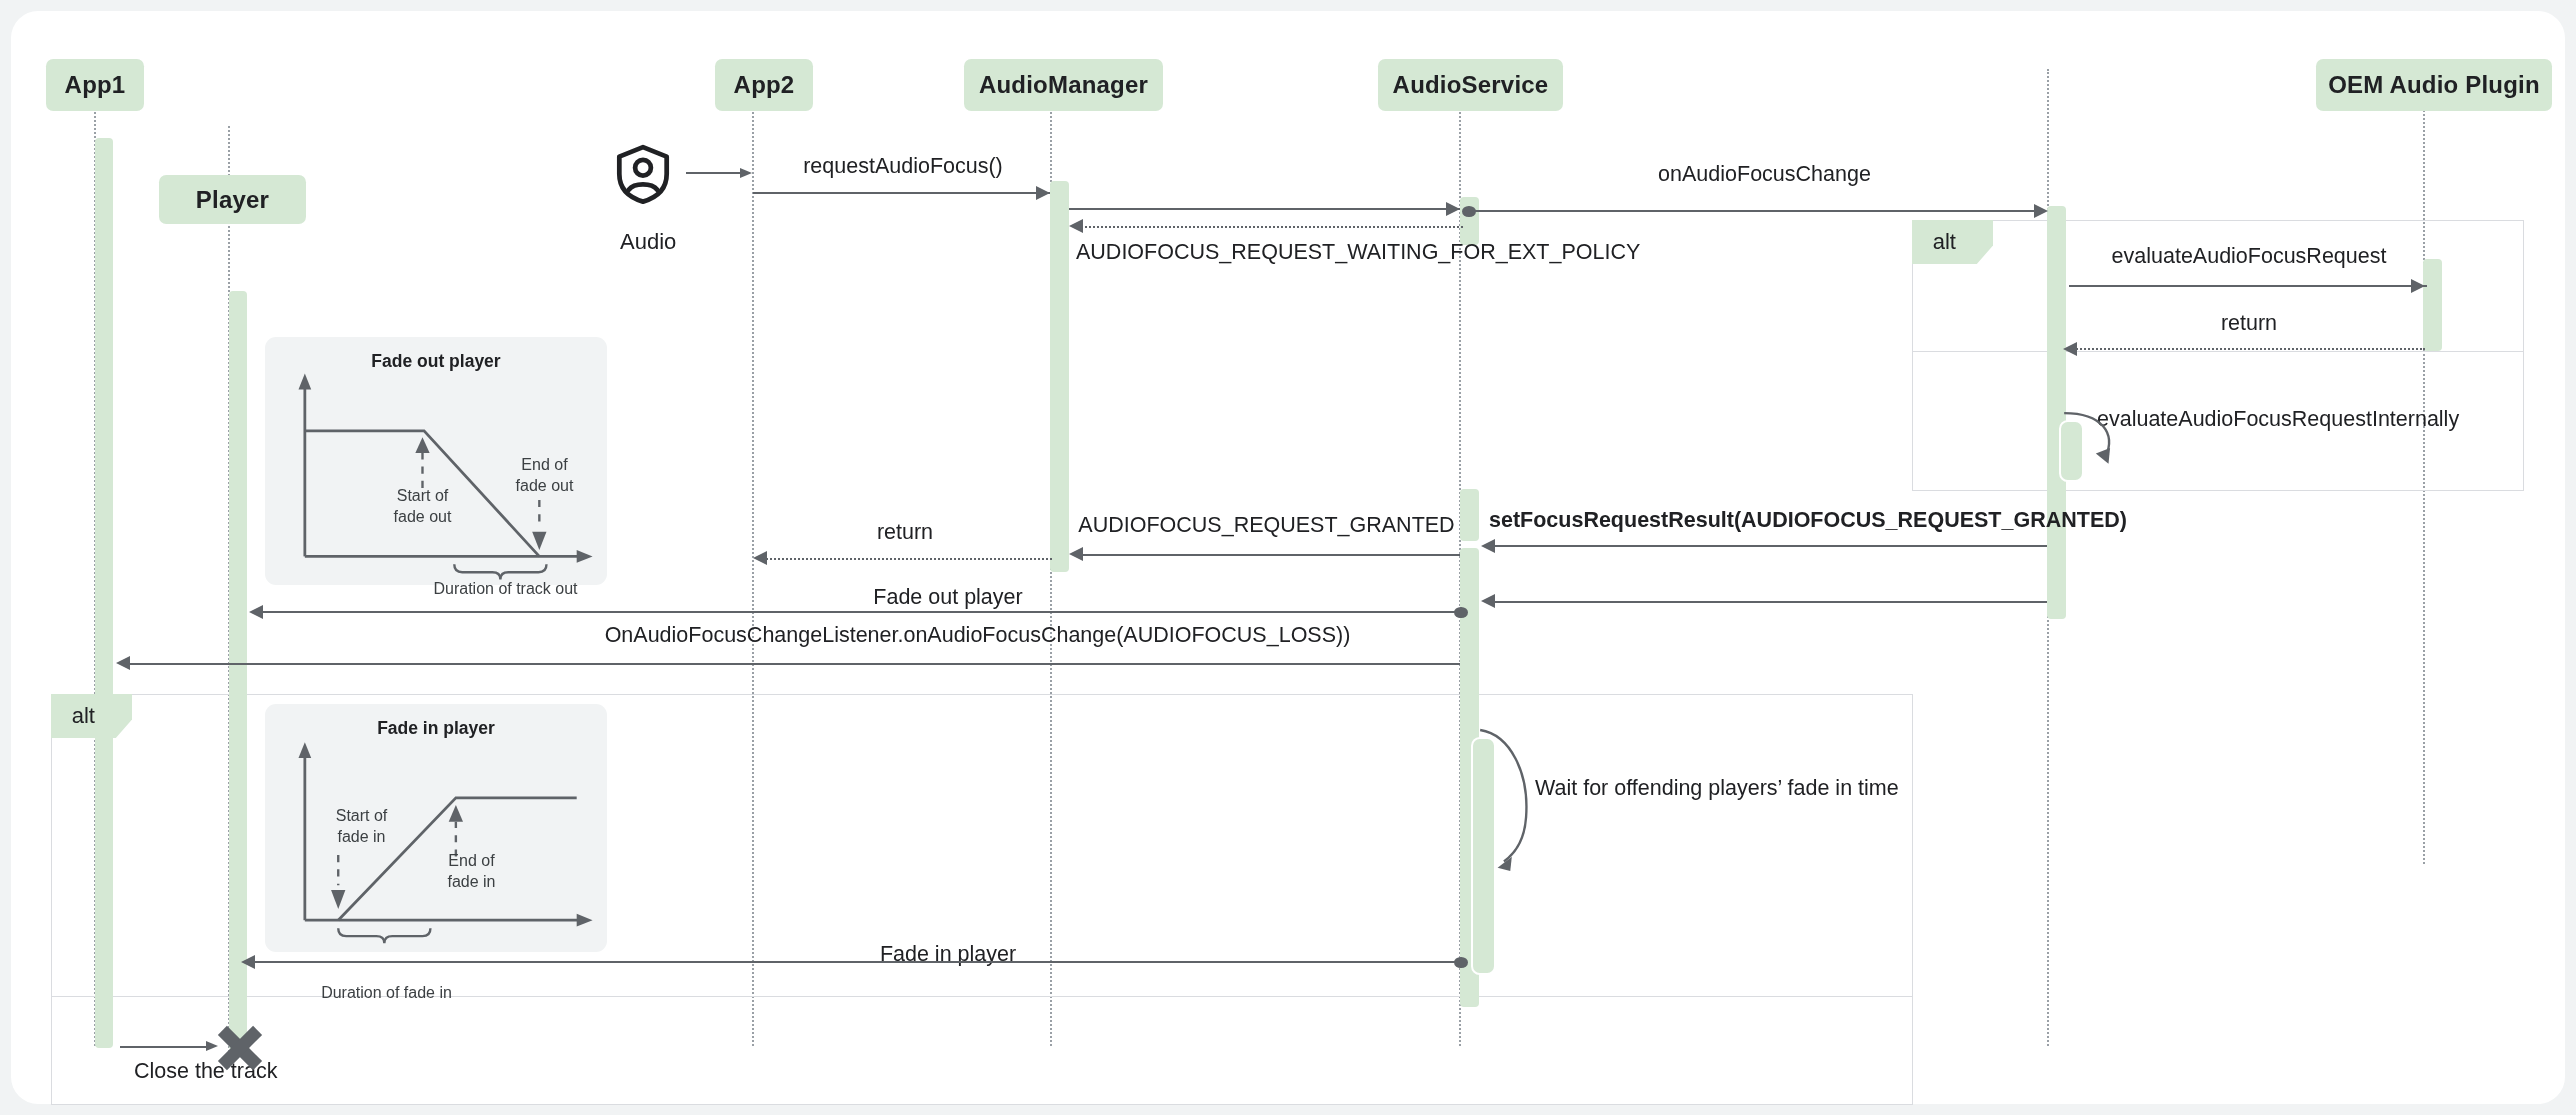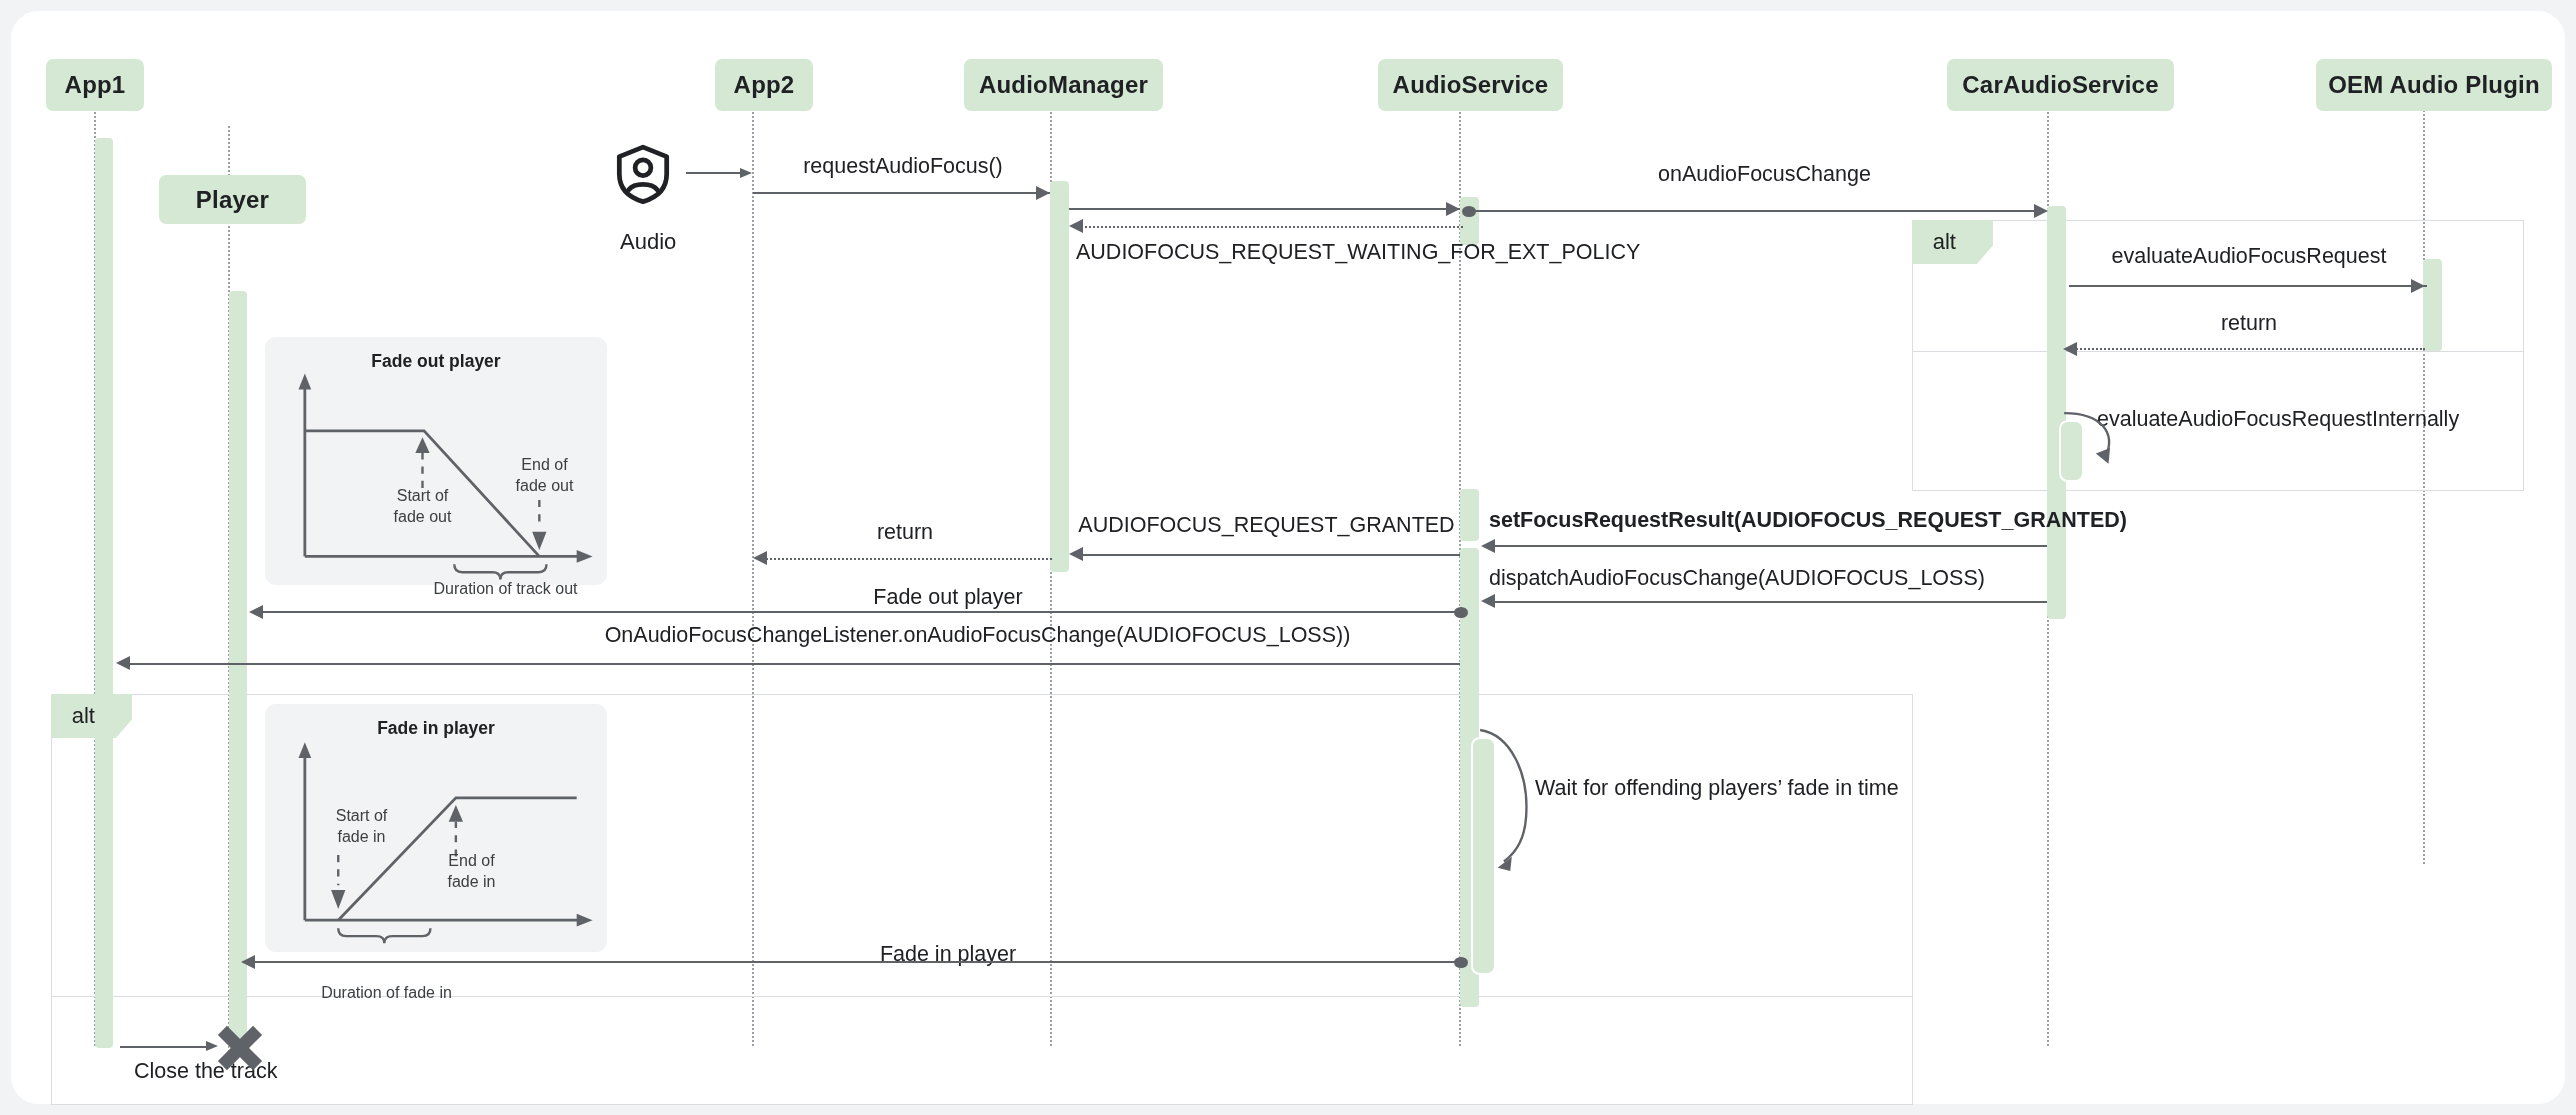"CarAudioService" div.pbox { html: <div> <span>CarAudioService</span> </div> -> none }
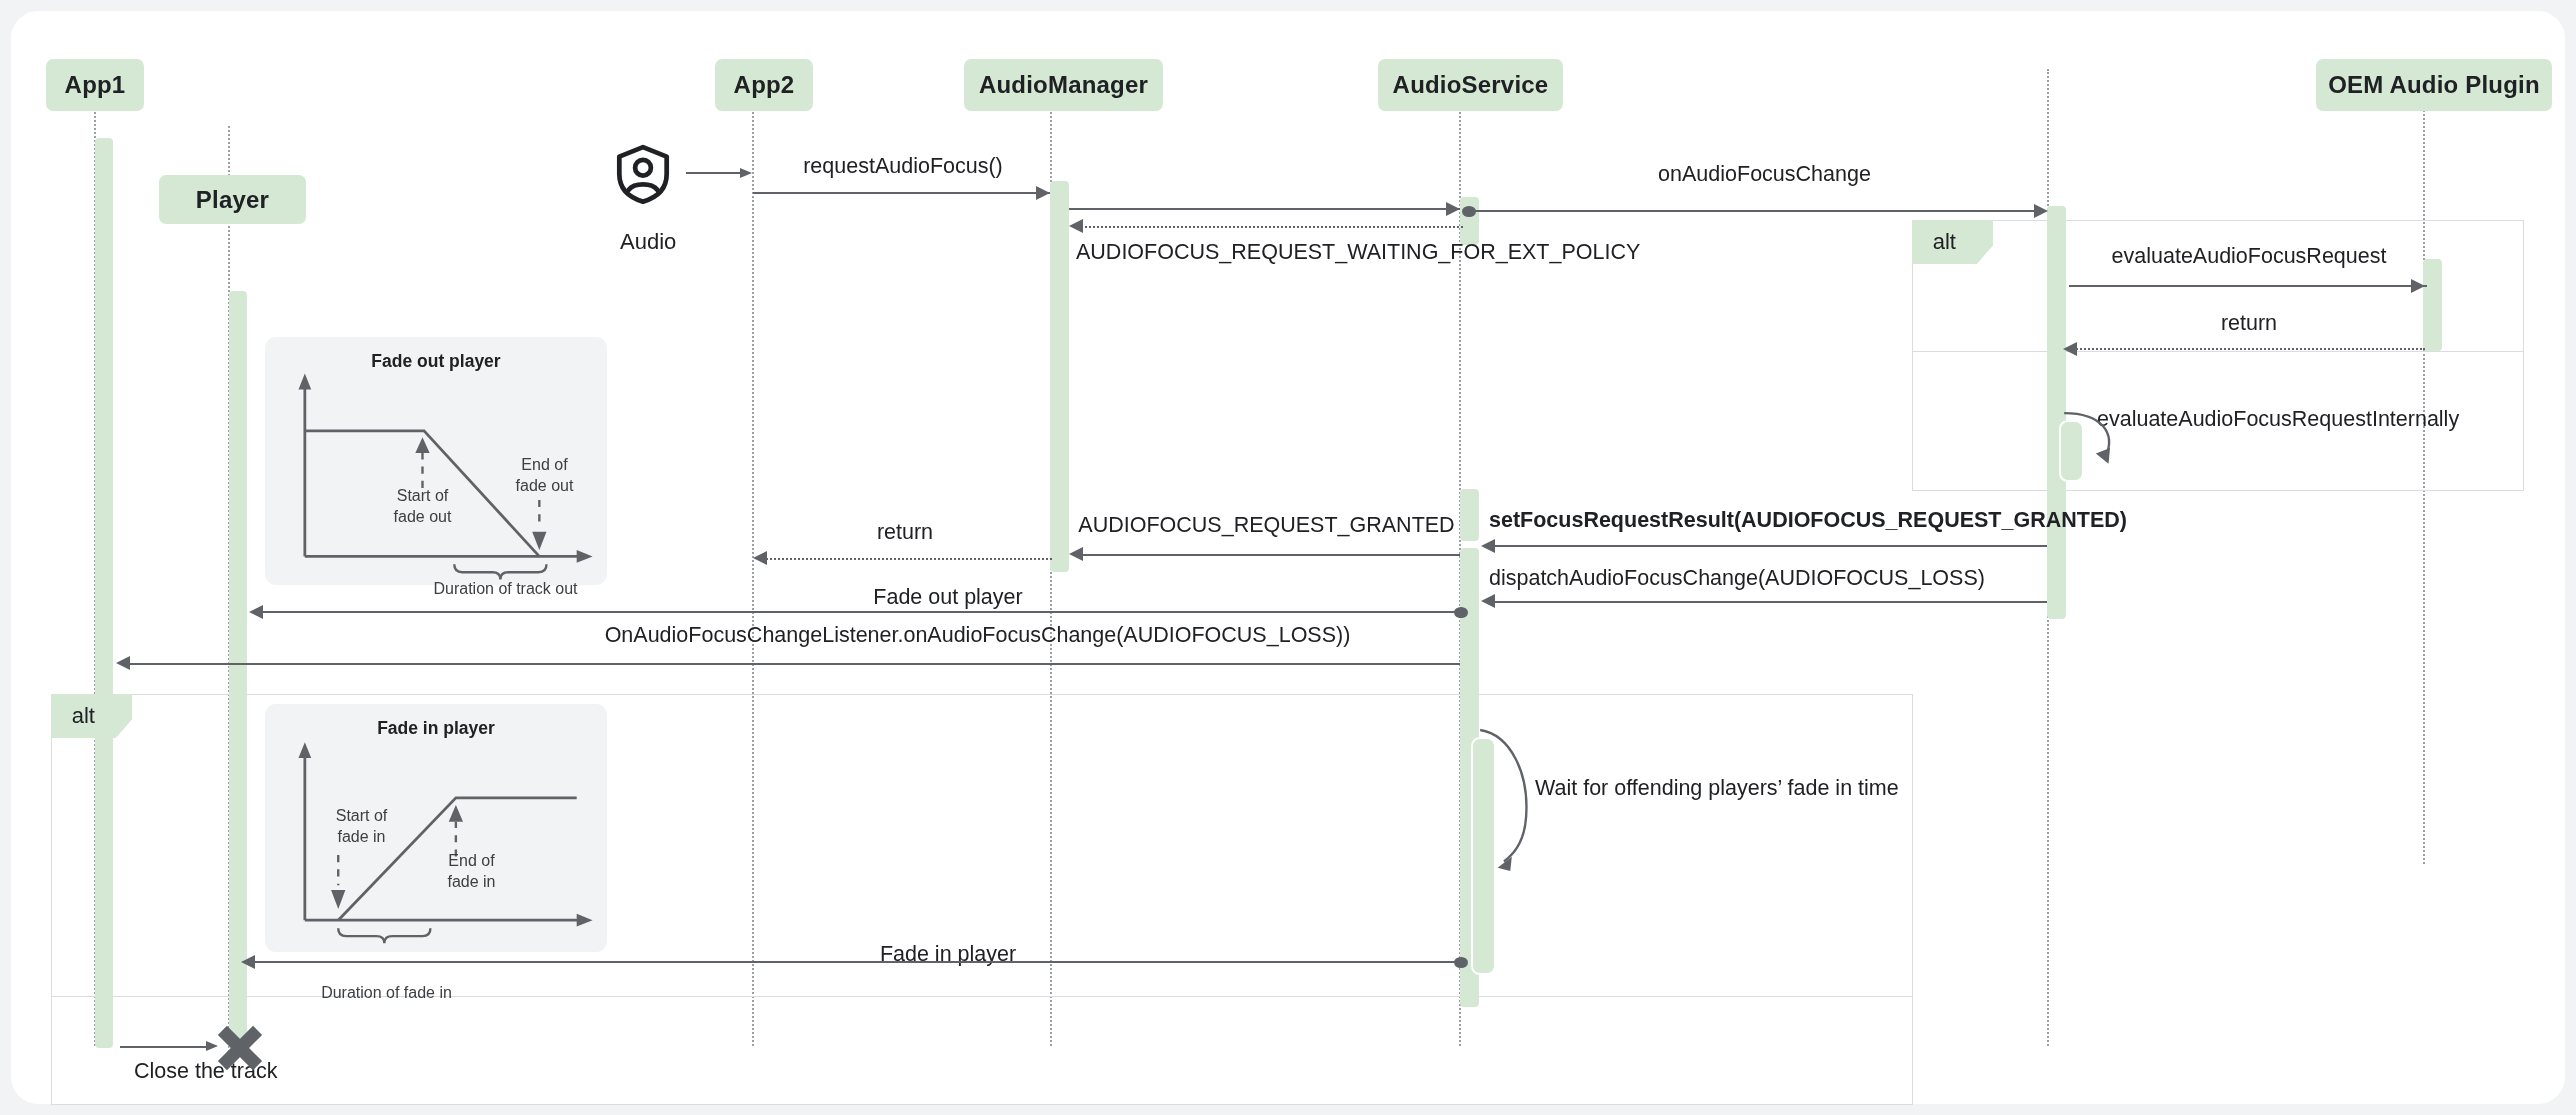"dispatchAudioFocusChange(AUDIOFOCUS_LOSS" div.mlabel { html: <div>dispatchAudioFocusChange(AUDIOFOCUS_LOSS)</div> -> none }
